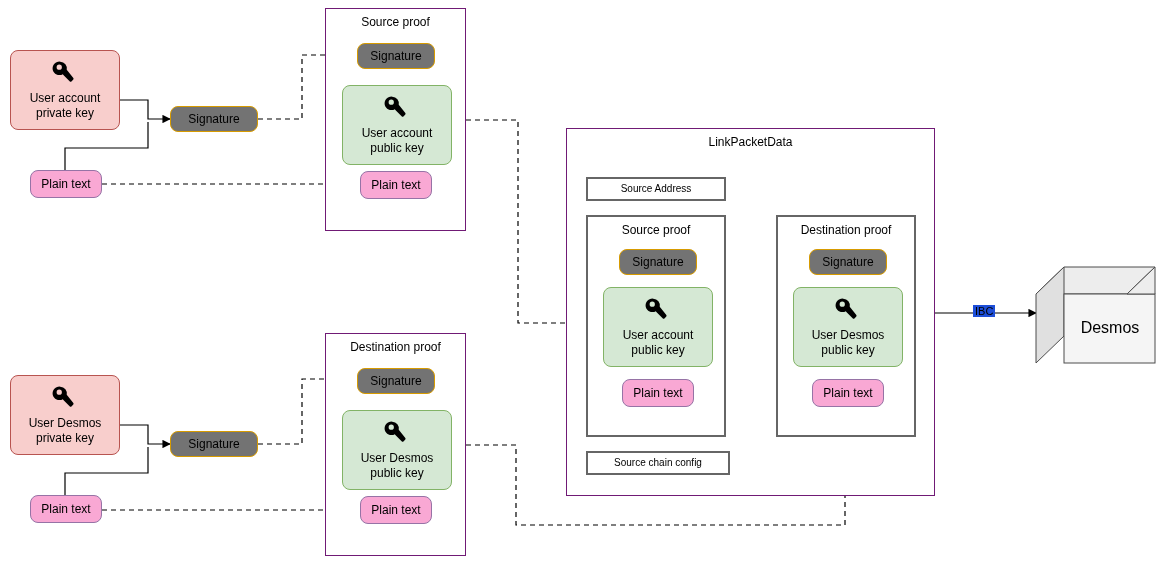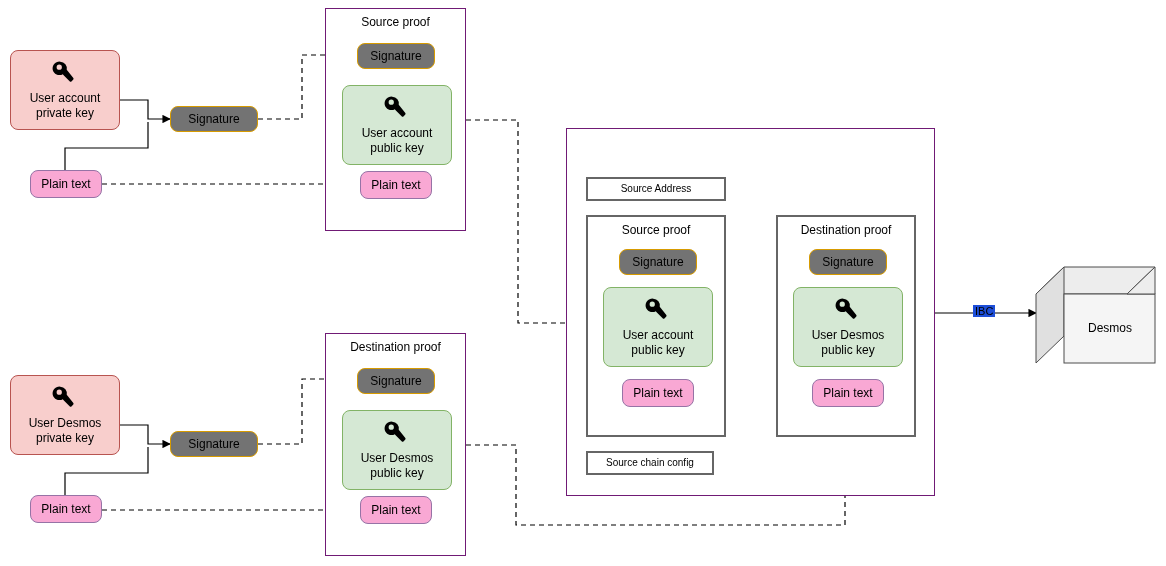"LinkPacketData" span.ctitle { html: none -> <span>LinkPacketData</span> }
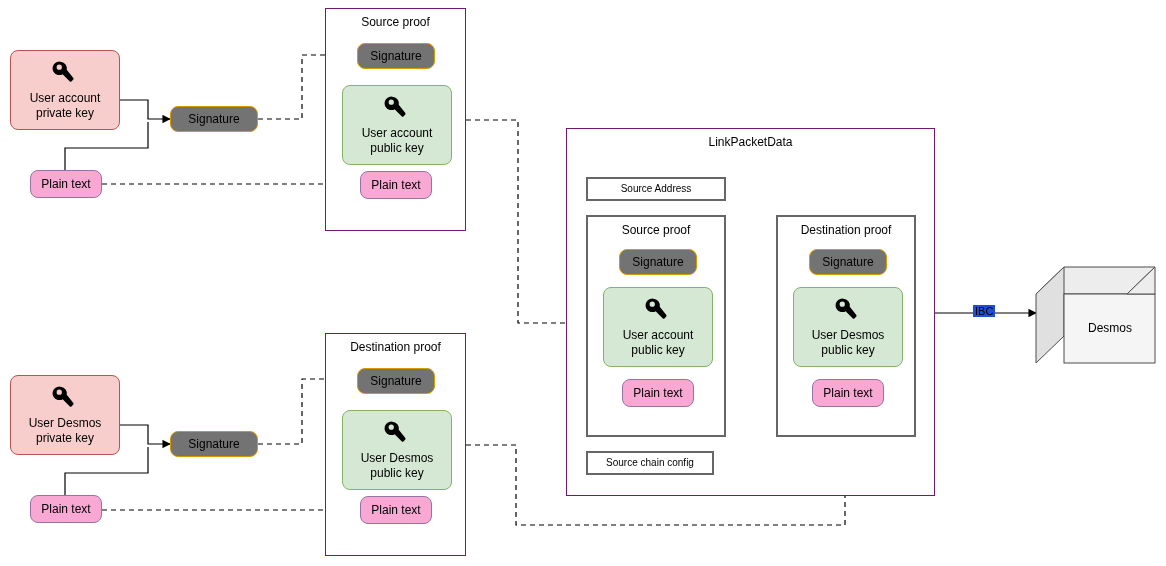"Desmos" .cube .cube-label { font-size: 12px -> 16px }
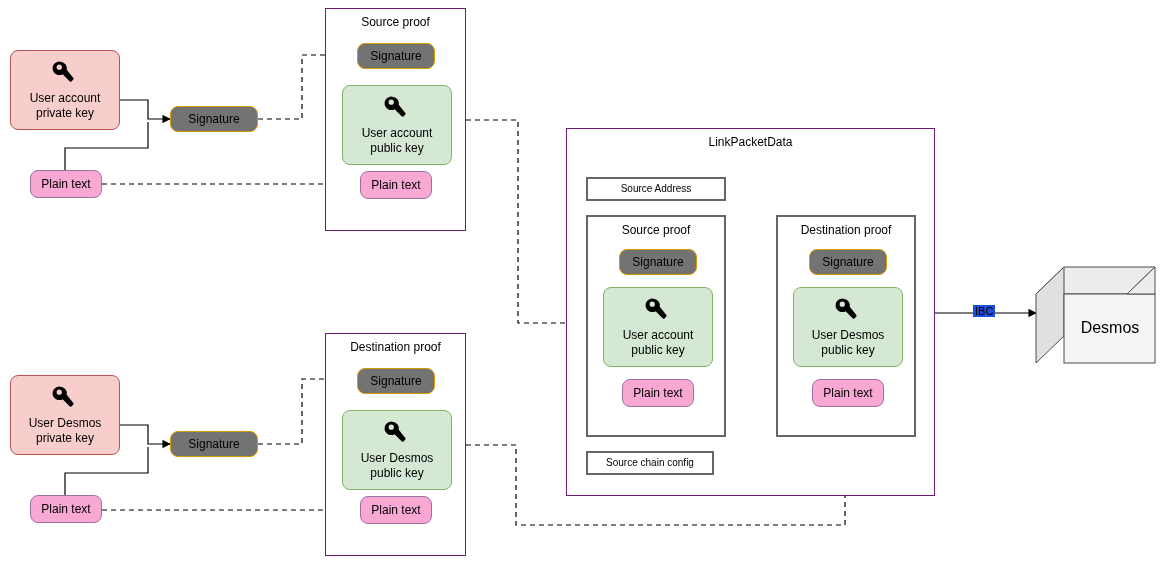"Source chain config" div.node { width: 128px -> 144px }
